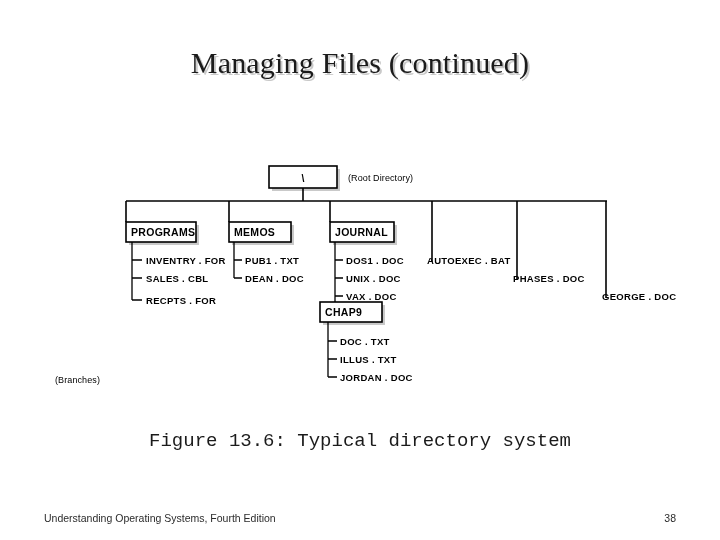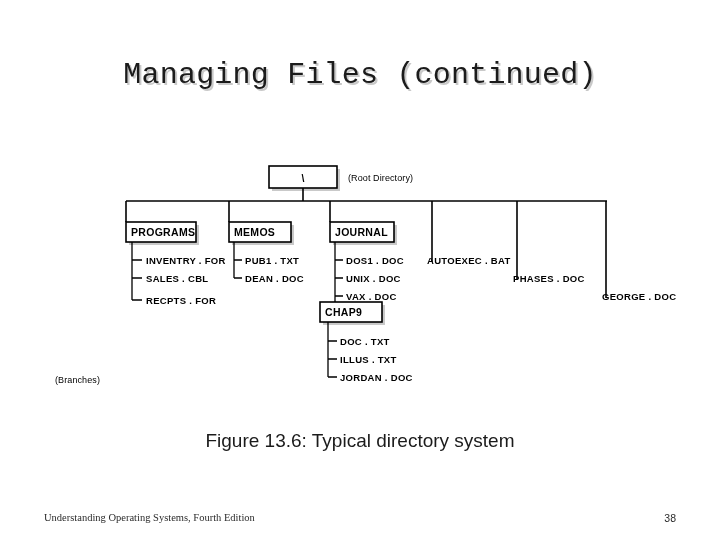"Managing Files (continued)" .slide-title { font-family: Liberation Mono, monospace -> Liberation Serif, serif; top: 58px -> 46px }
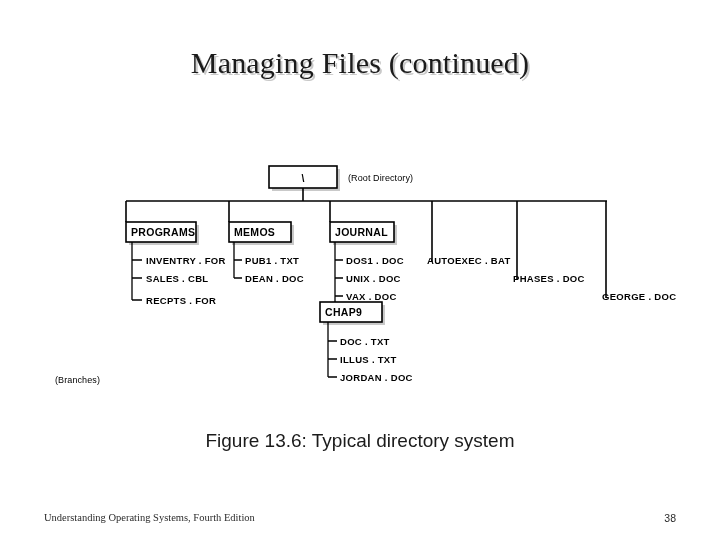"Figure 13.6: Typical directory system" .fig-caption { font-family: Liberation Sans, sans-serif -> Liberation Mono, monospace }
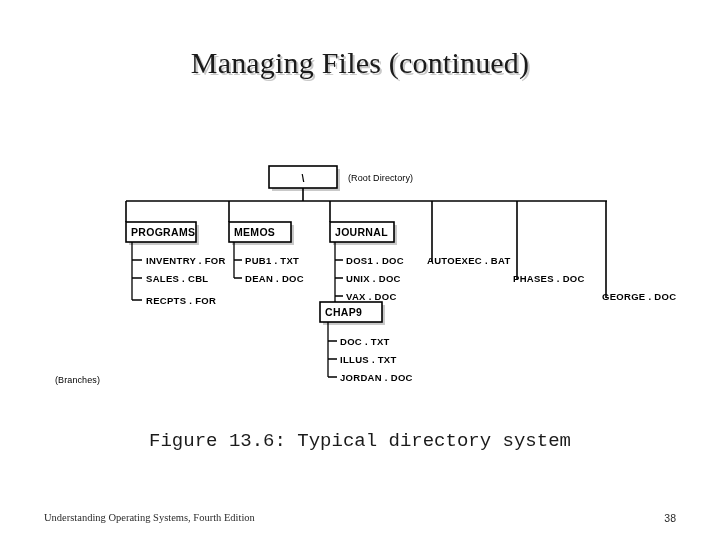"Understanding Operating Systems, Fourth" .footer { font-family: Liberation Serif, serif -> Liberation Sans, sans-serif }
